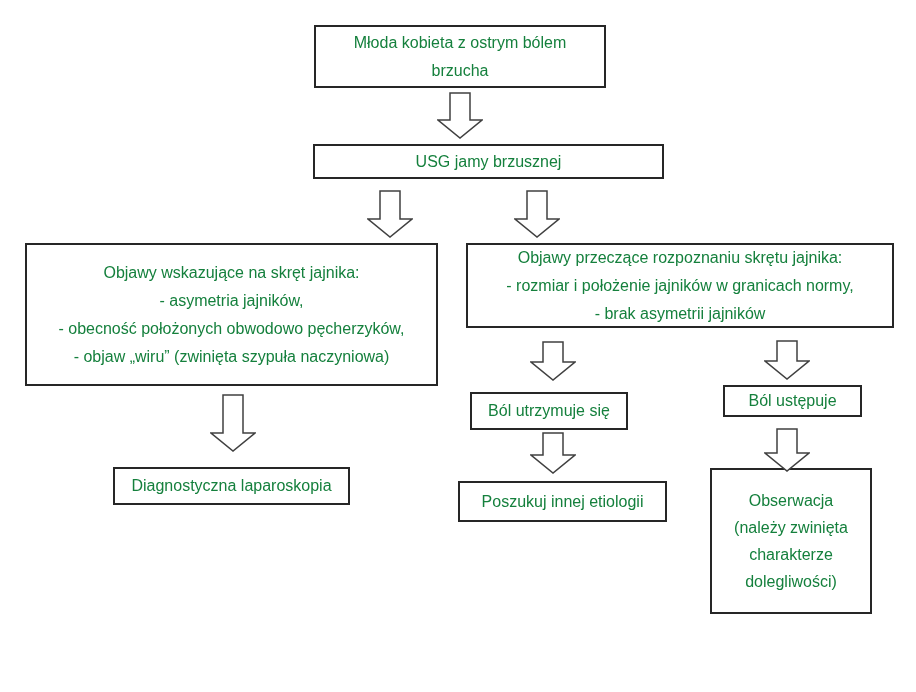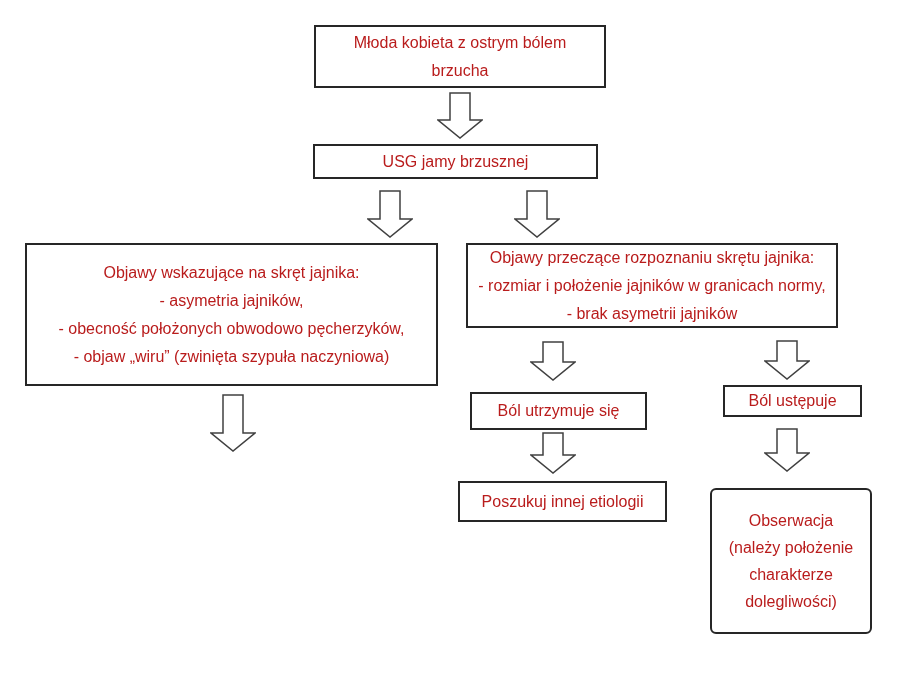"Młoda kobieta z ostrym bólem" .canvas { color: #b91c1c -> #15803d }
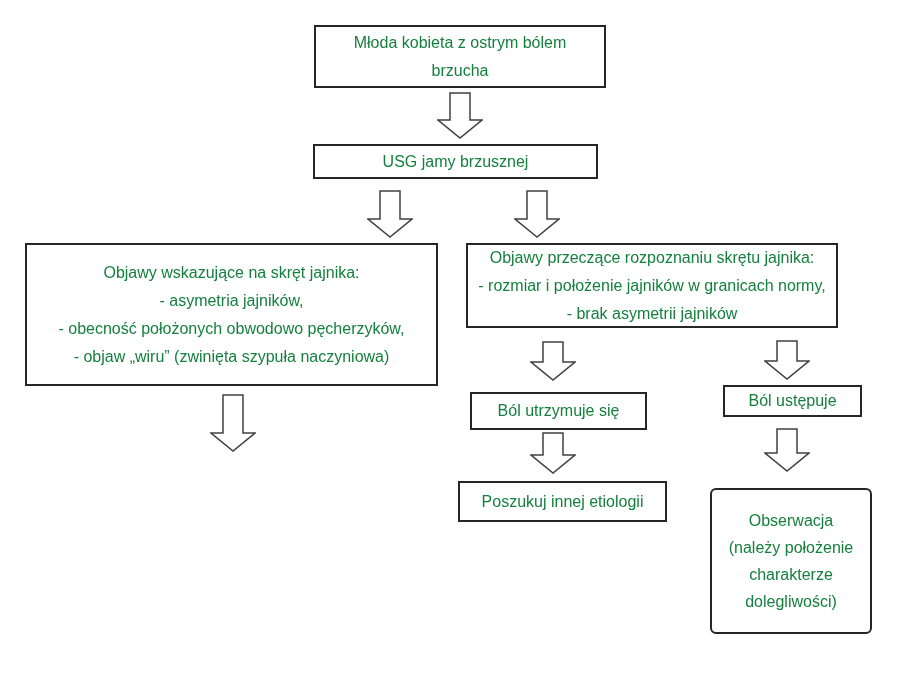"USG jamy brzusznej" #n-usg { width: 285px -> 351px }
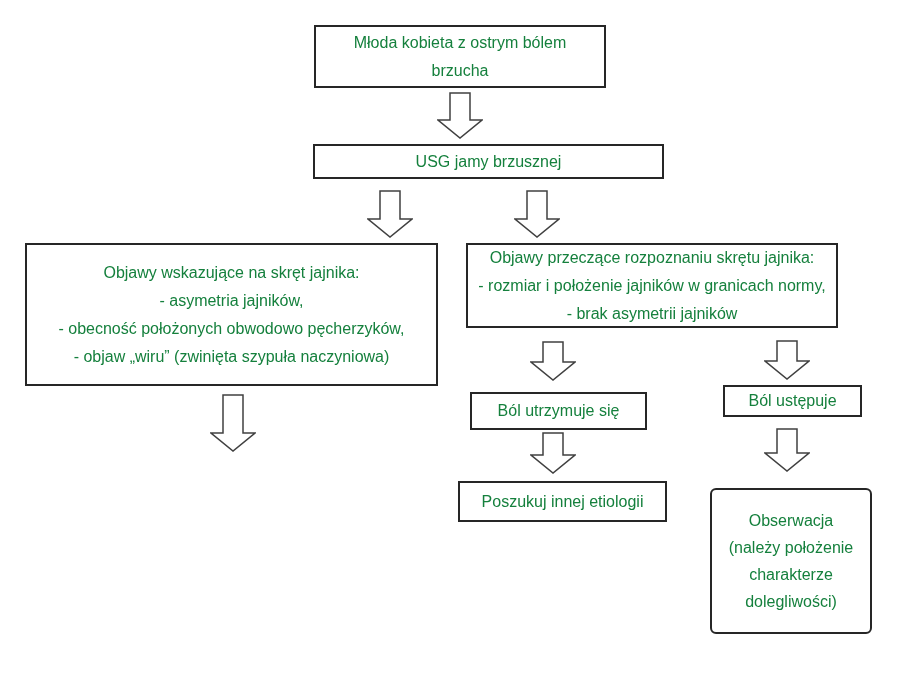"Objawy przeczące rozpoznaniu skrętu" #n-contra { width: 372px -> 428px }
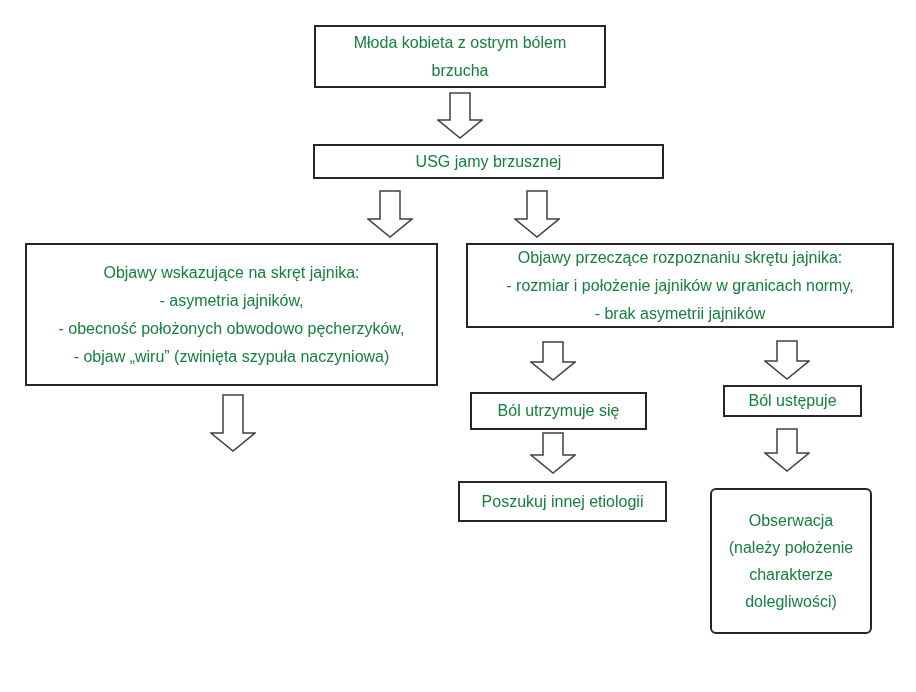"Ból utrzymuje się" #n-persists { width: 177px -> 158px }
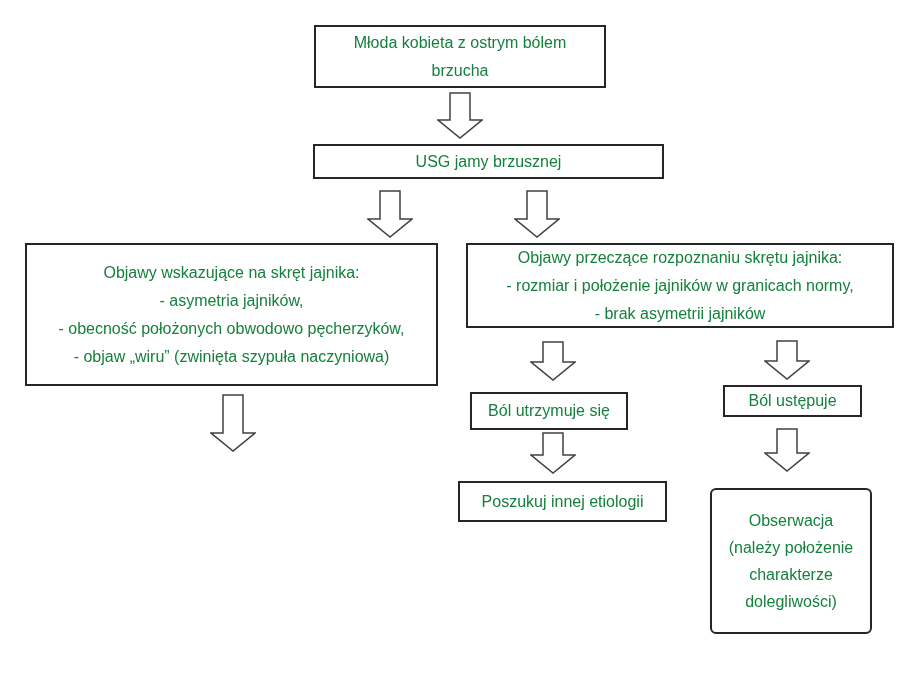"Diagnostyczna laparoskopia" div.node { html: none -> <div> <span>Diagnostyczna laparoskopia</span> </div> }
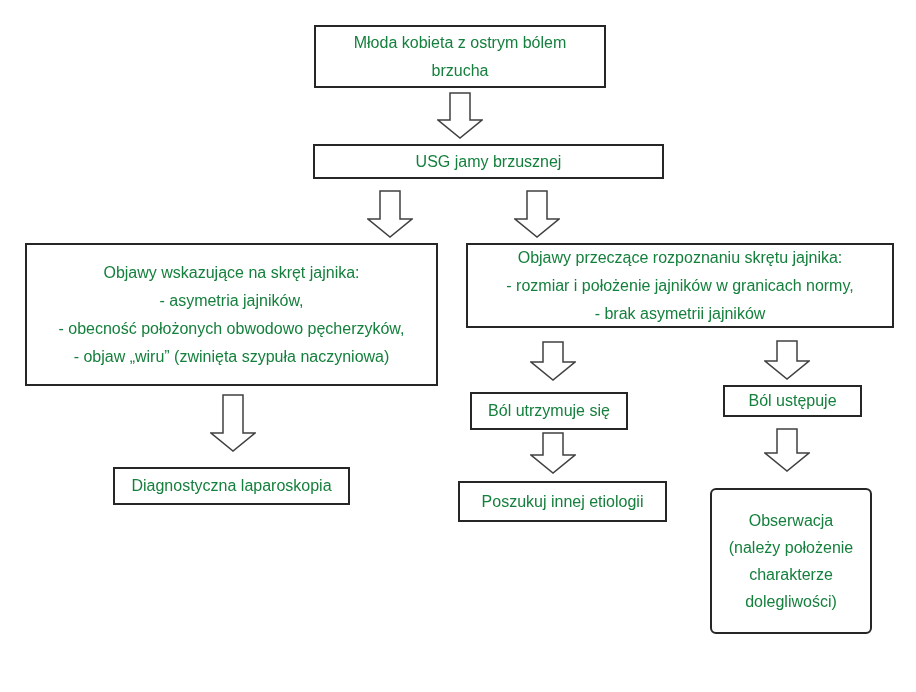"Obserwacja" #n-observation { border-radius: 6px -> none; top: 488px -> 468px }
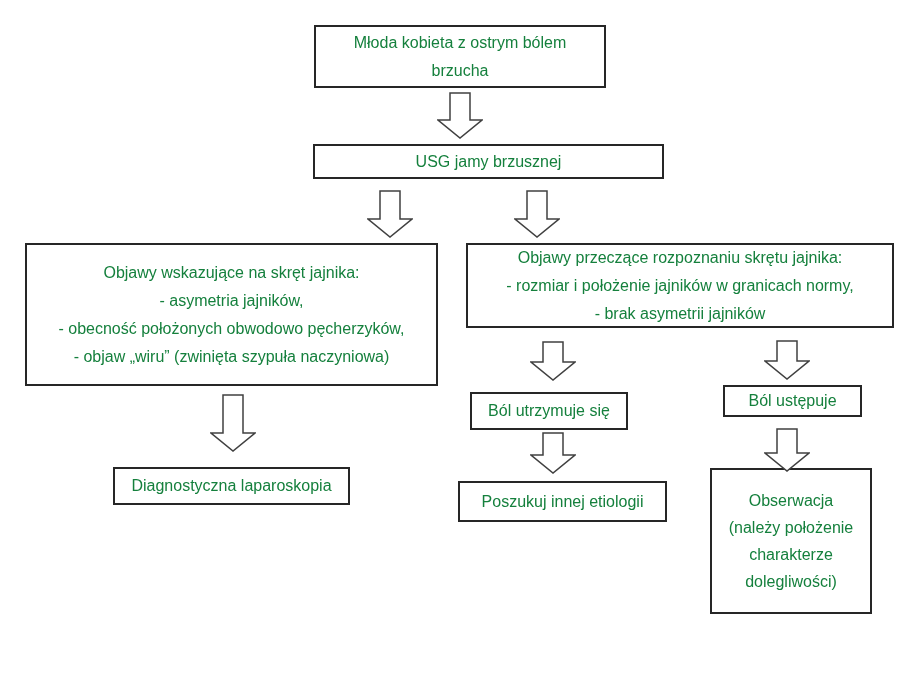"(należy położenie" span.ln { text: położenie -> zwinięta }
